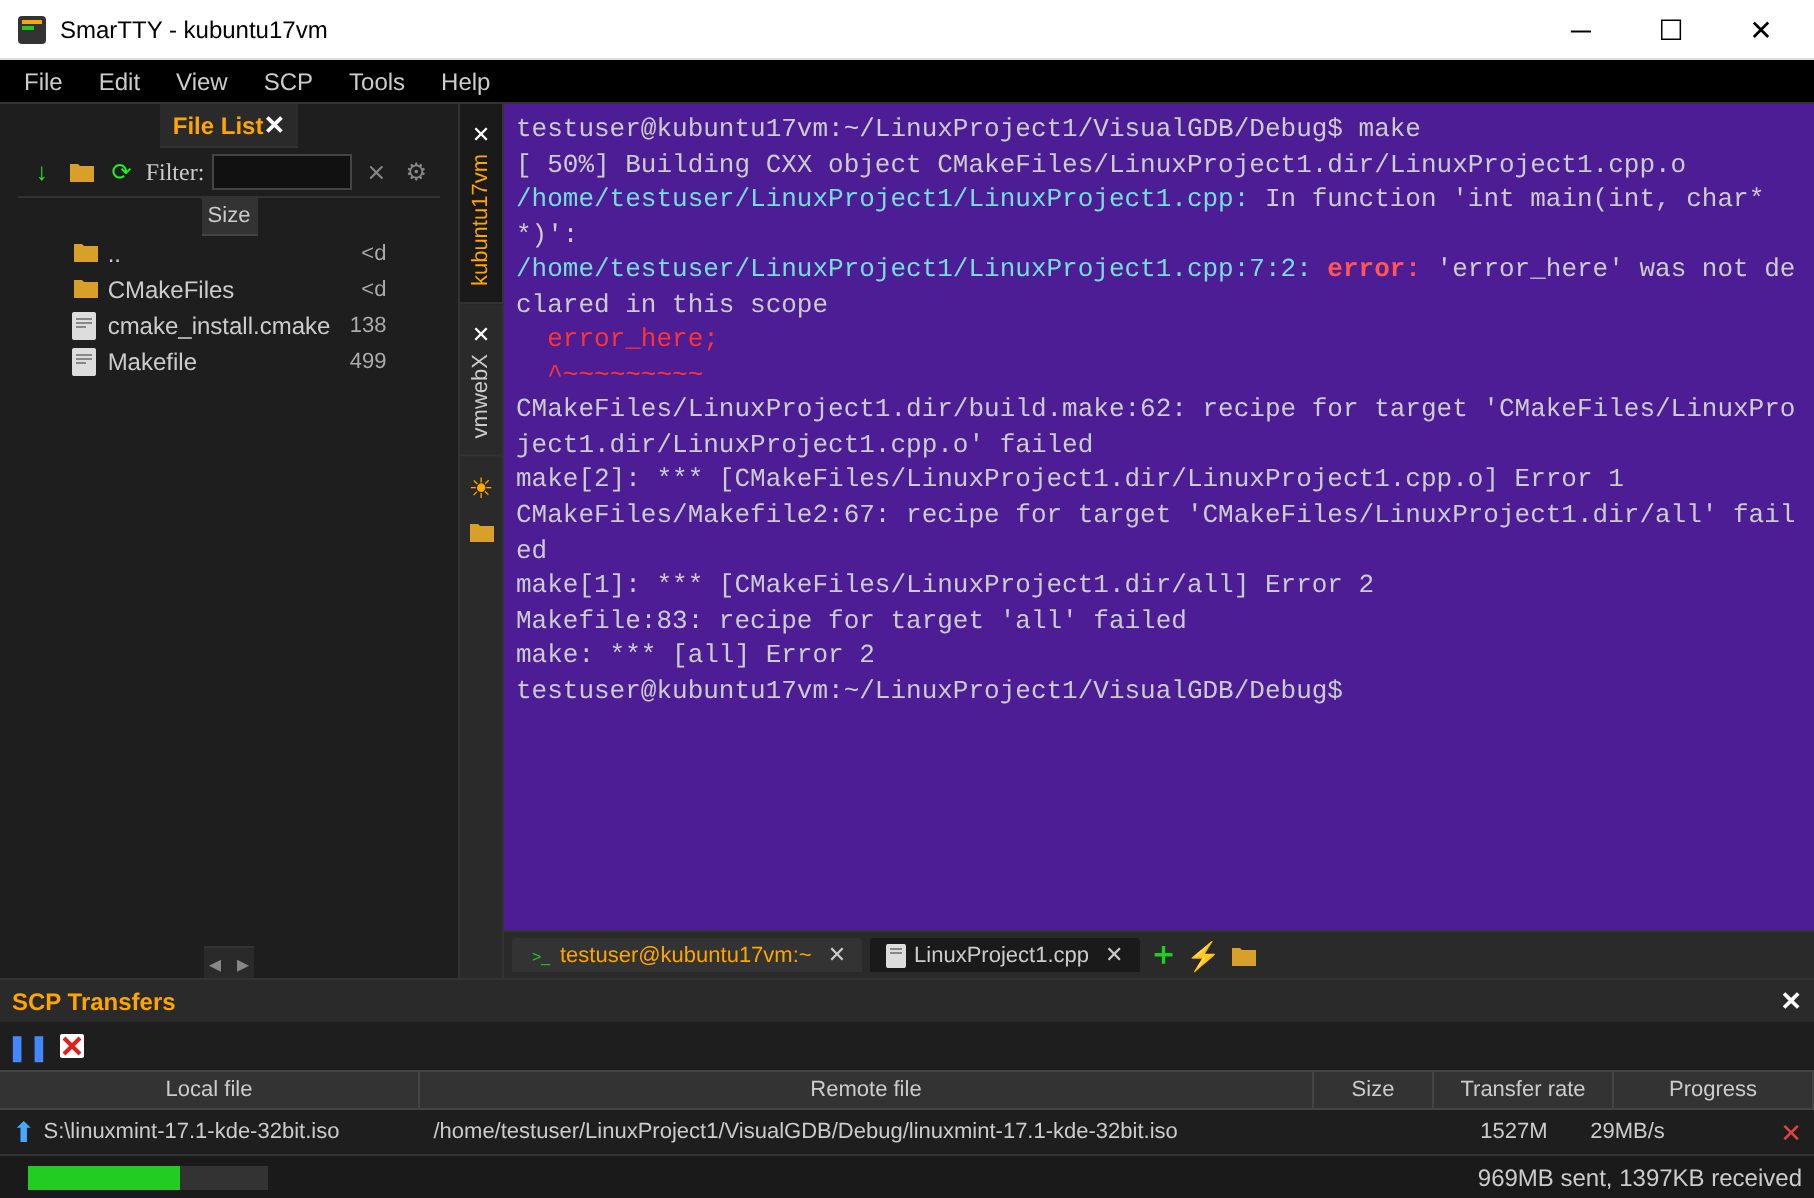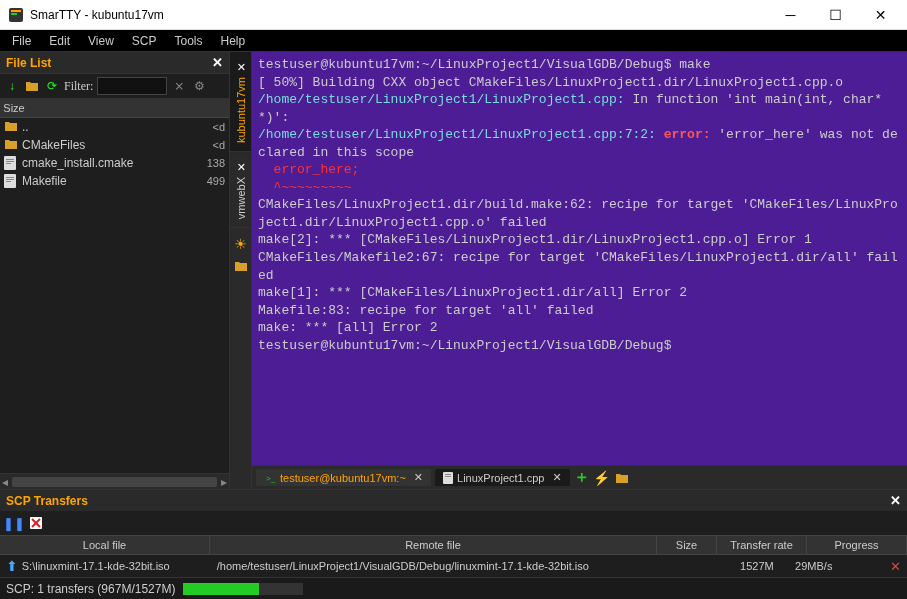"File List" .left-panel { align-items: none -> center }
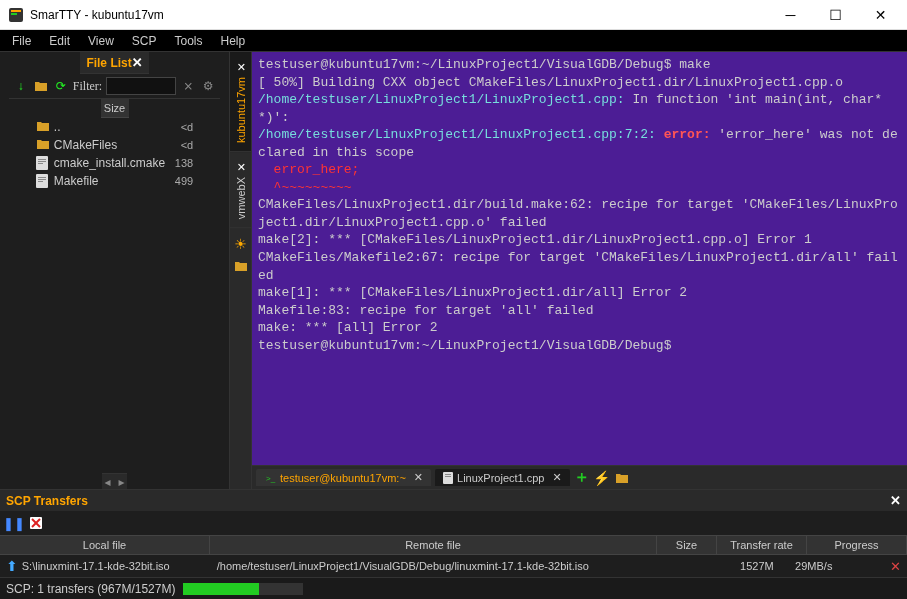"SCP: 1 transfers (967M/1527M)" span { html: <span>SCP: 1 transfers (967M/1527M)</span> -> none }
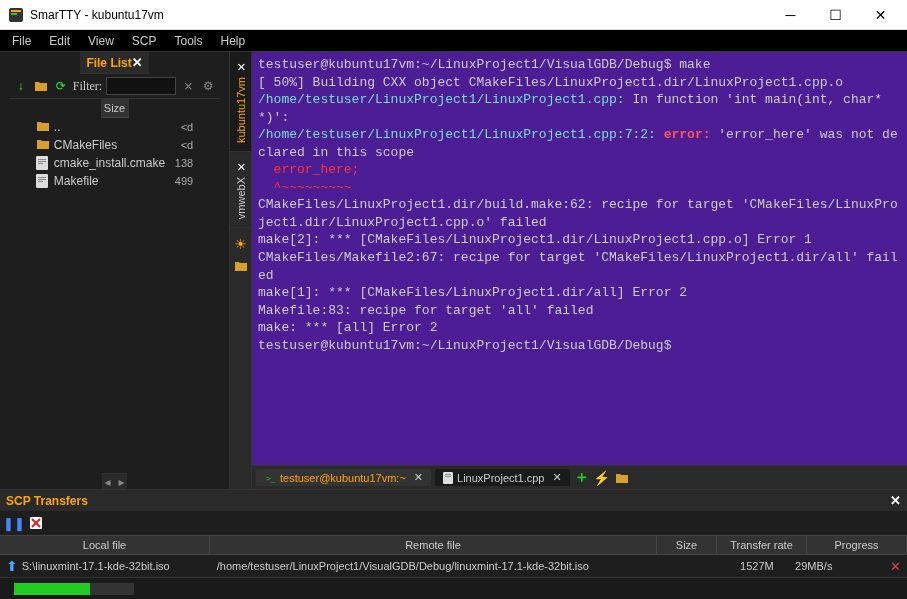"969MB sent, 1397KB received" span { html: none -> <span>969MB sent, 1397KB received</span> }
